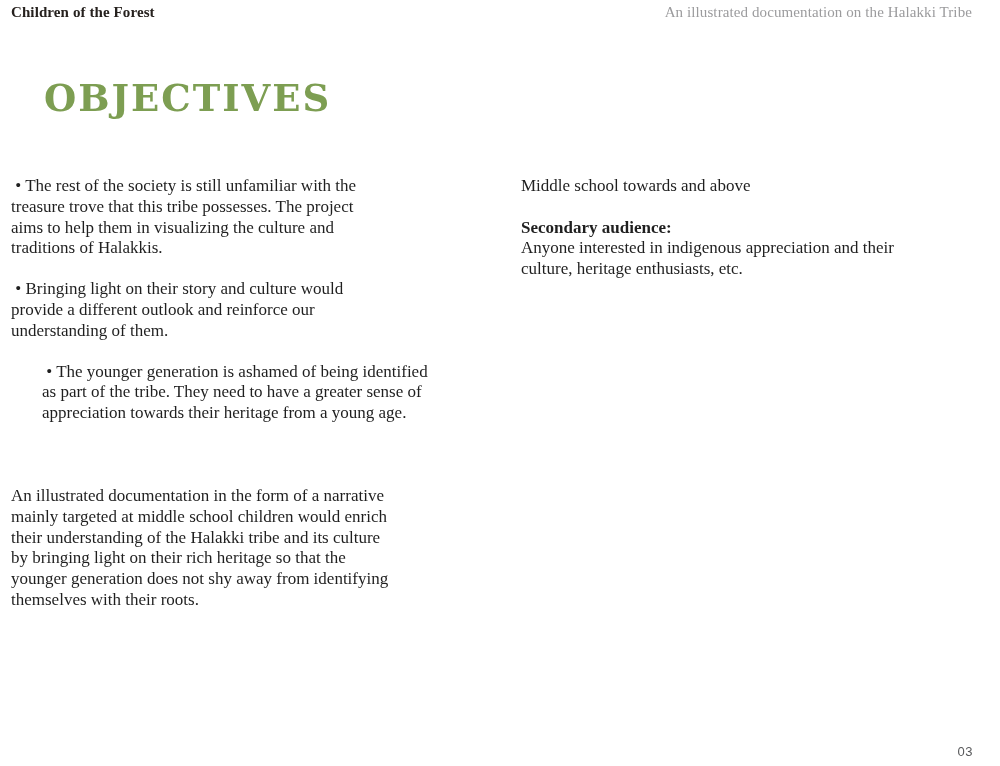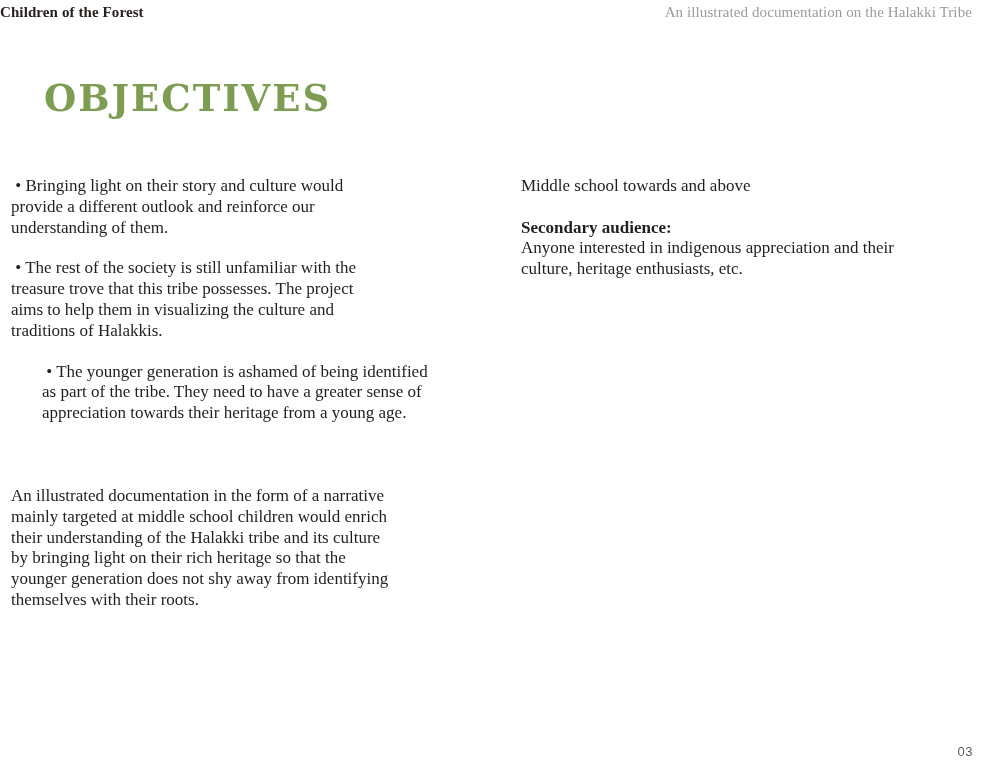"Children of the Forest" .header-left { left: 0 -> 11px }
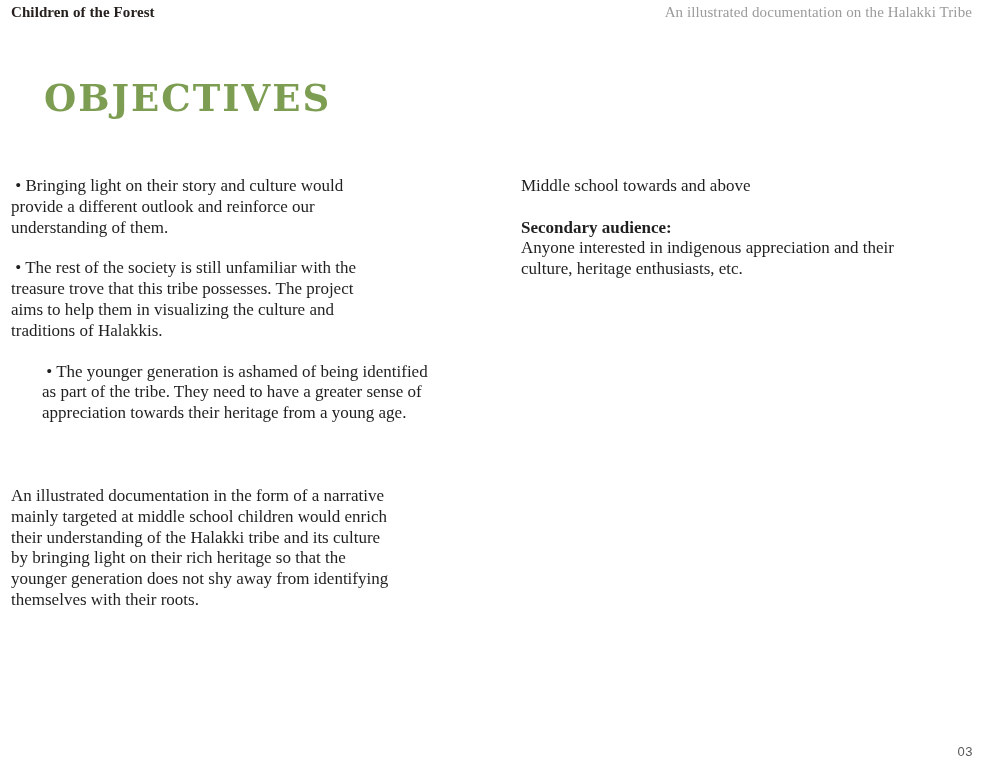"• Bringing light on their" p.body-text { order: before "• The rest of the" -> after "• The rest of the" }
